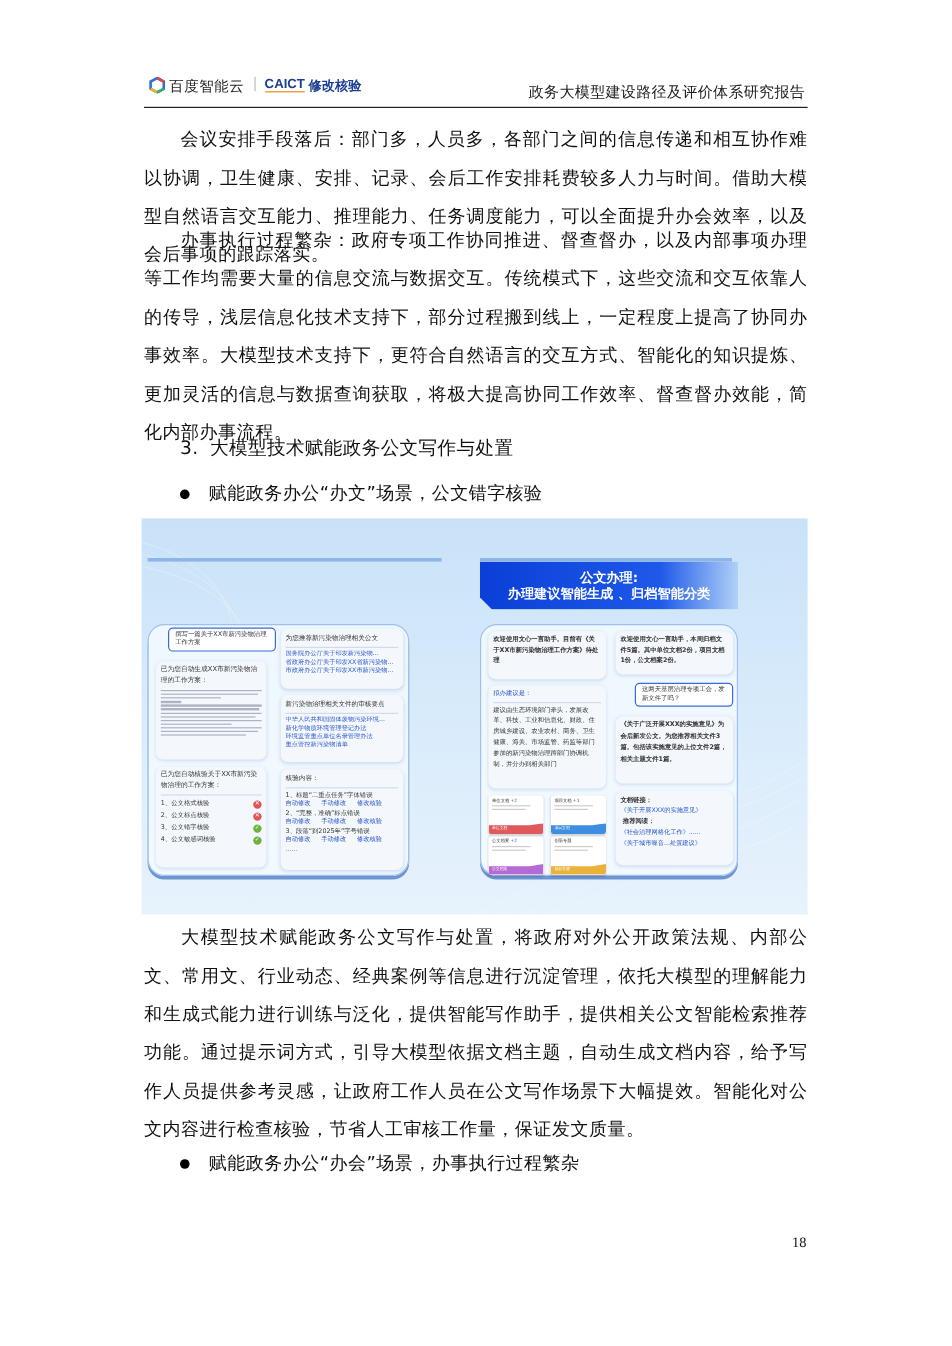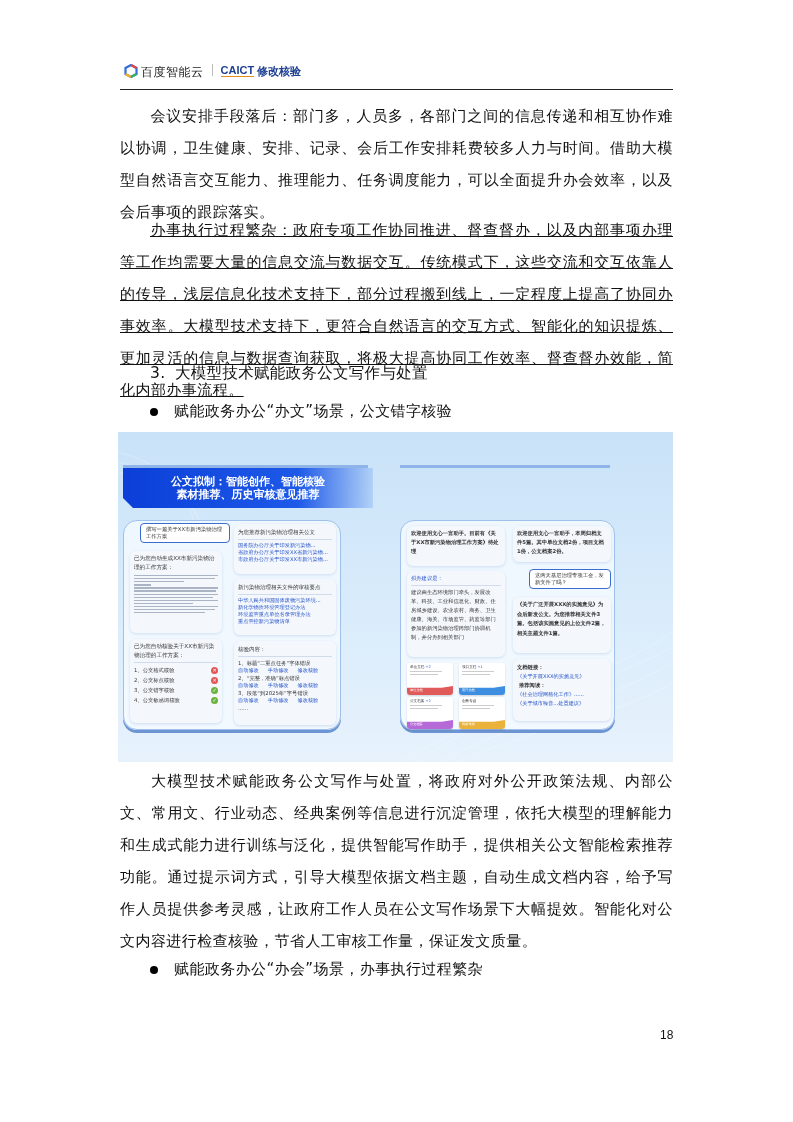"政务大模型建设路径及评价体系研究报告" div.header-title { html: none -> <div>政务大模型建设路径及评价体系研究报告</div> }
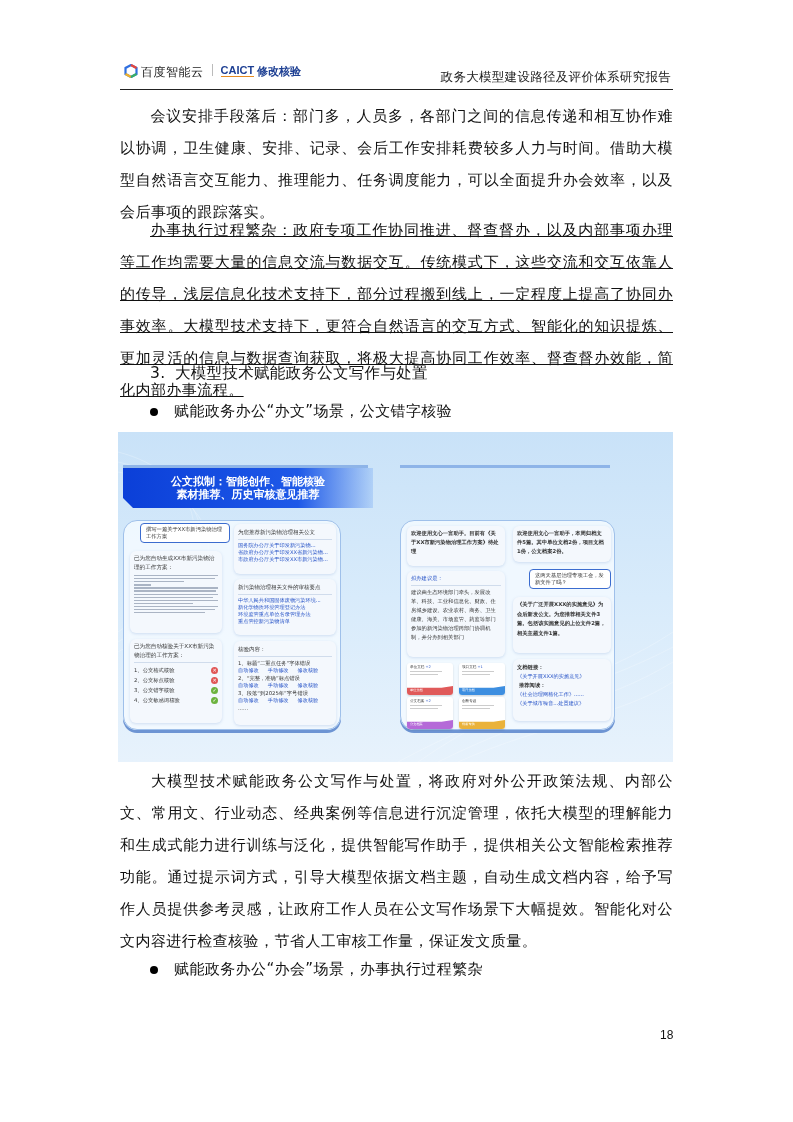"办事执行过程繁杂：政府专项工作协同推进、督查督办，以及内部事项办理等工作均需要大" p.para { text-decoration: underline -> none; top: 214px -> 184px }
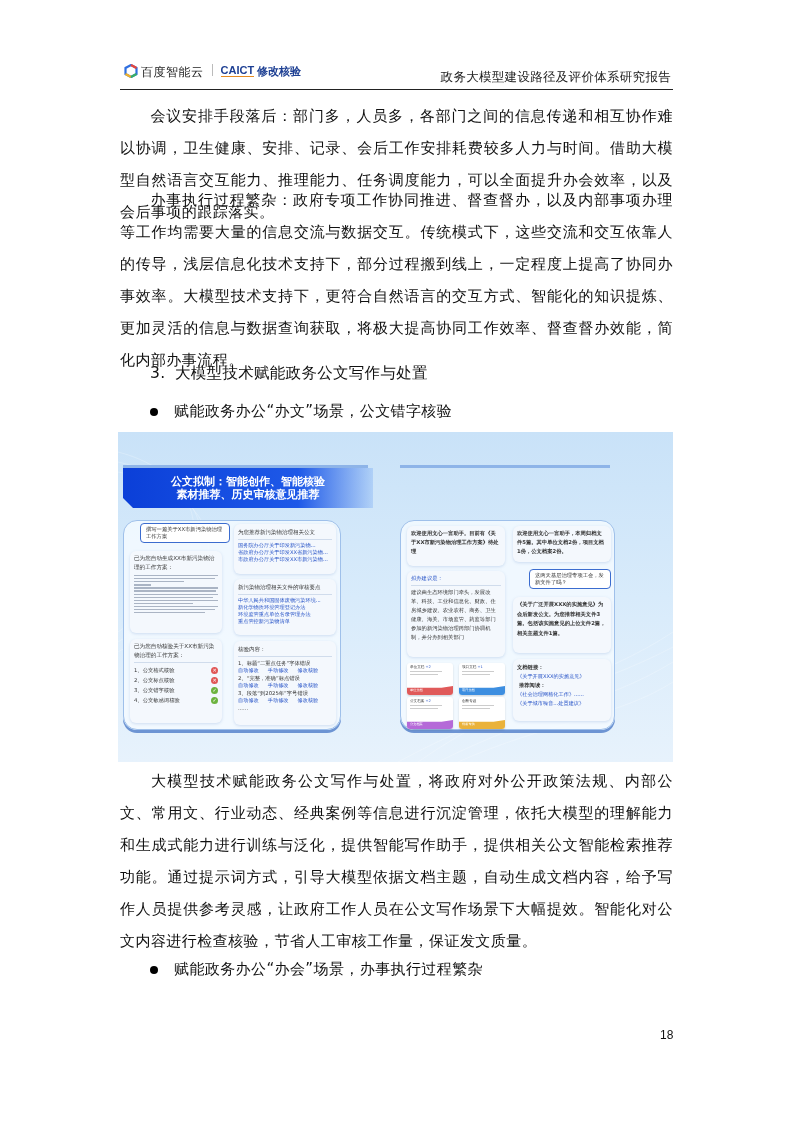"公文拟制：智能创作、智能核验" div.banner { html: <div> <div>公文拟制：智能创作、智能核验</div> <div>素材推荐、历史审核意见推荐</div> </div> -> none }
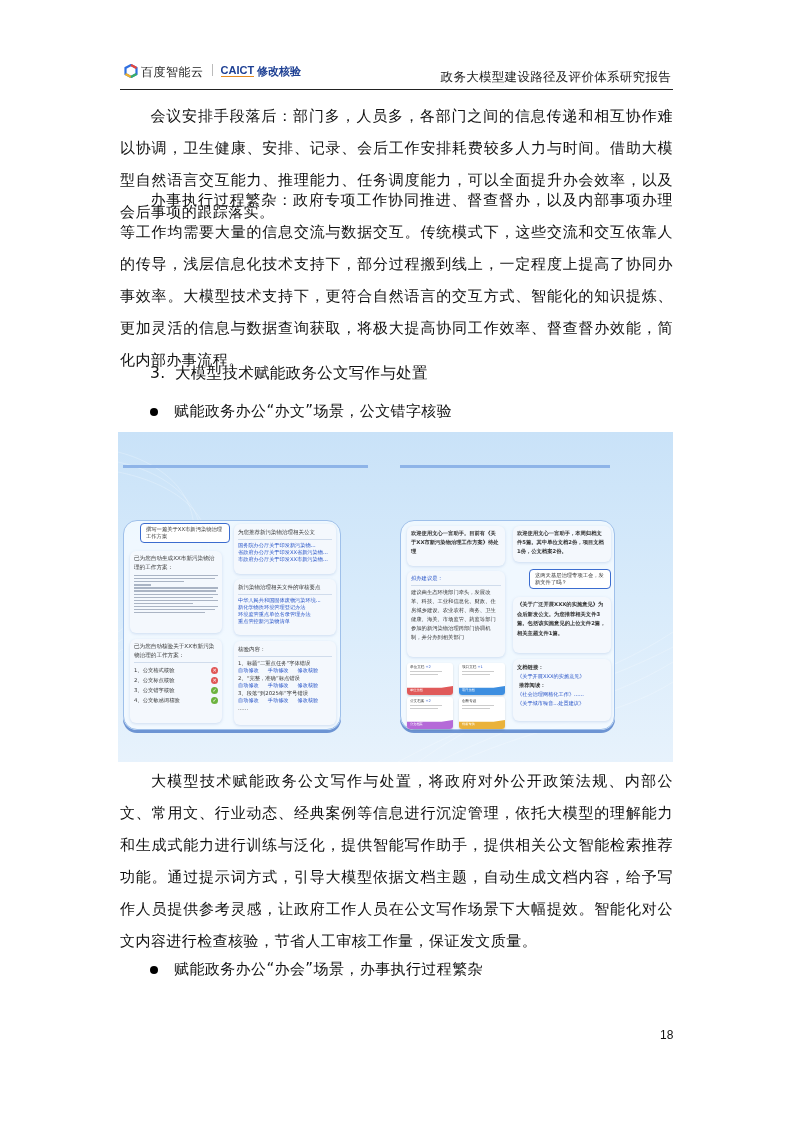"公文办理:" div.banner { html: none -> <div> <div>公文办理:</div> <div>办理建议智能生成 、归档智能分类</div> </div> }
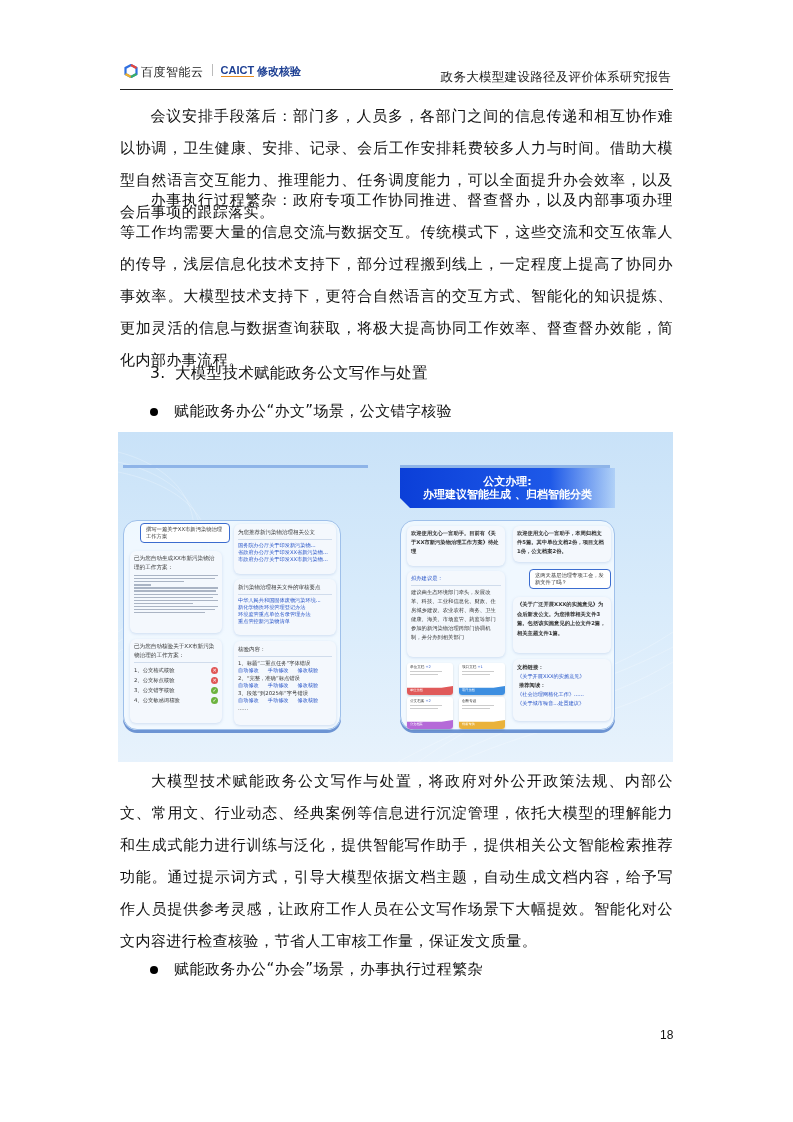"18" .page-number { font-family: Liberation Sans, sans-serif -> Liberation Serif, serif }
